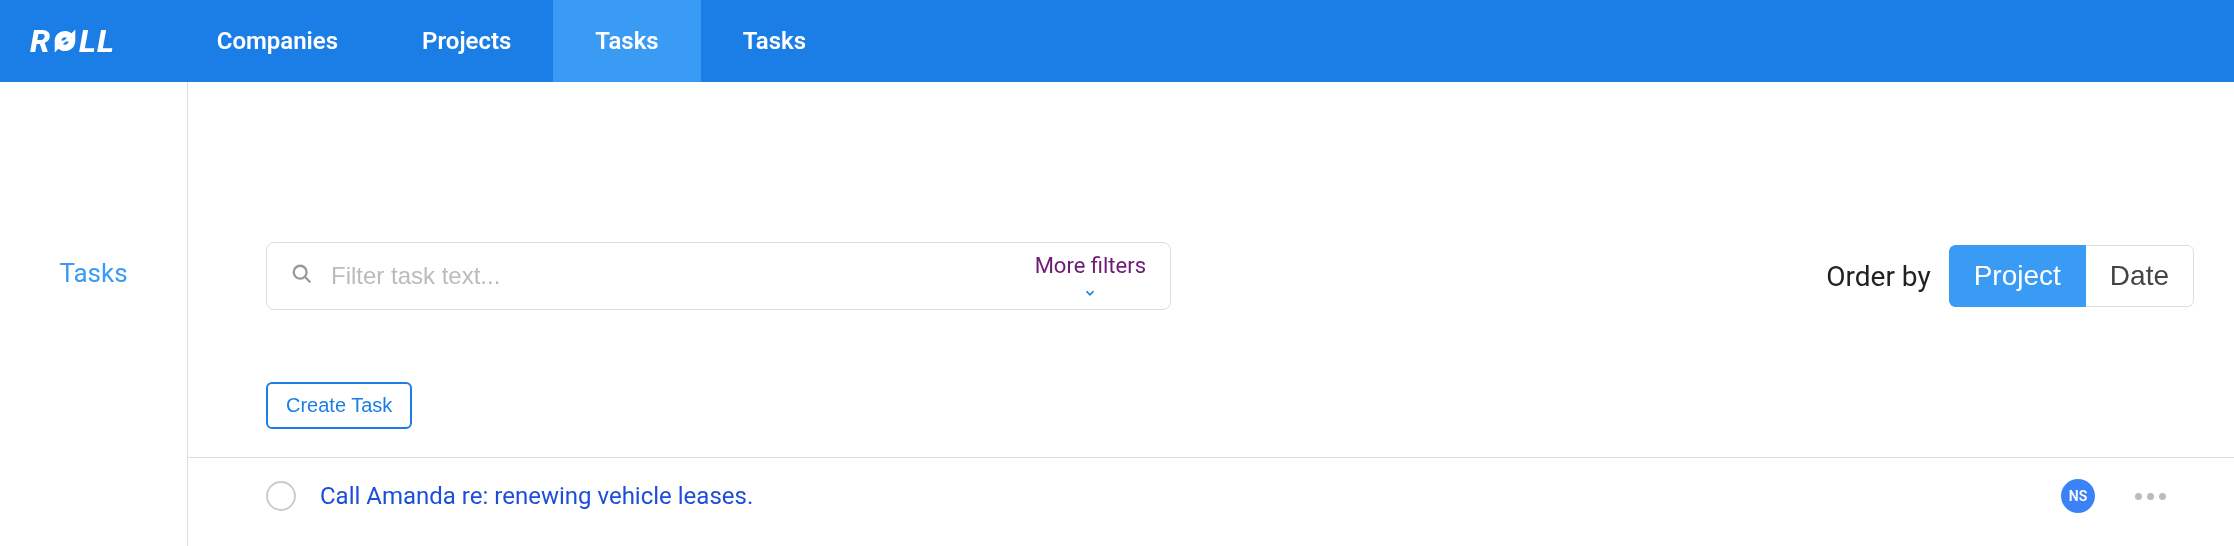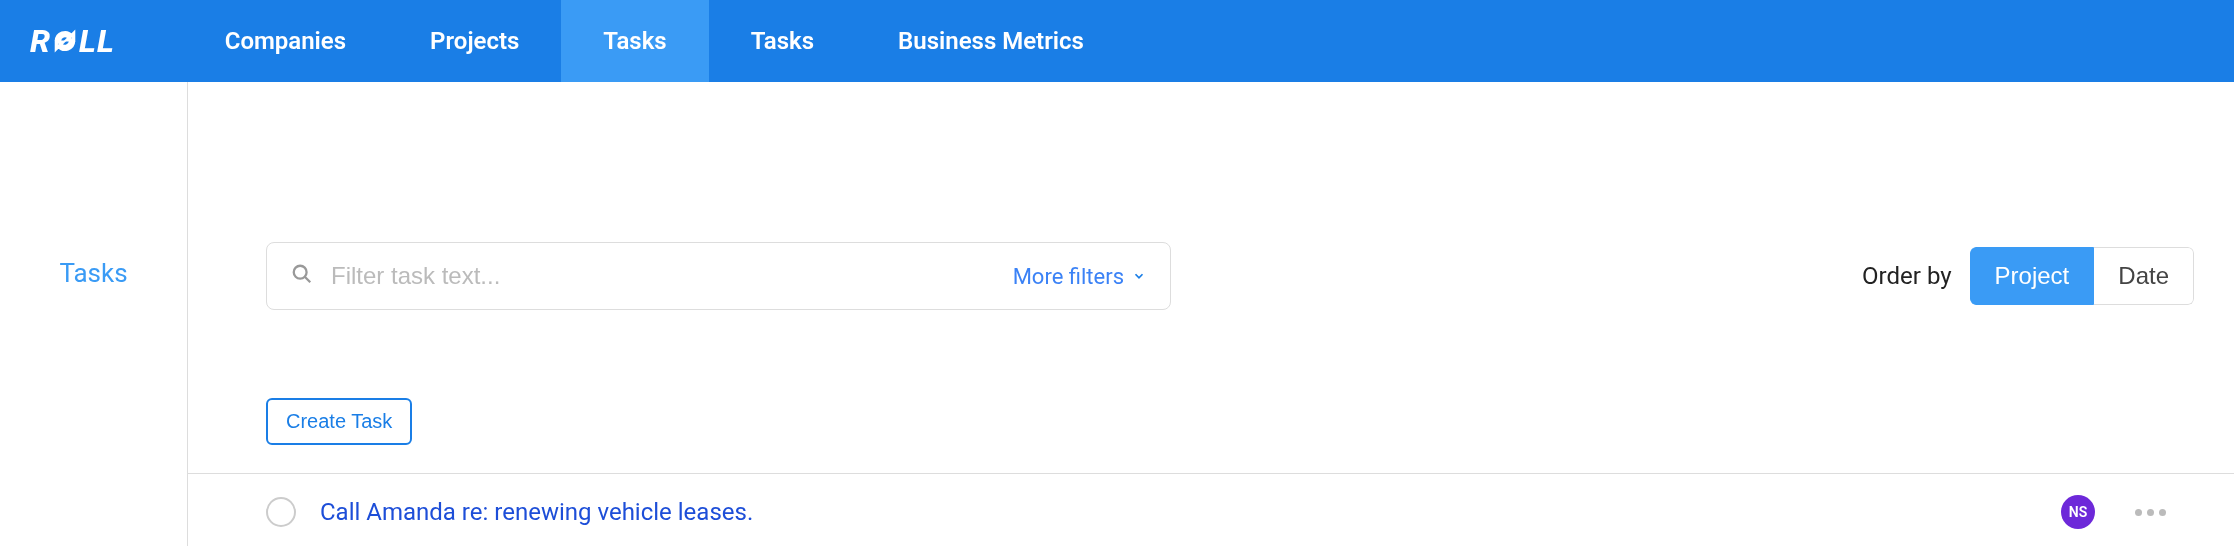"R LL" .topbar { gap: 8px -> none }
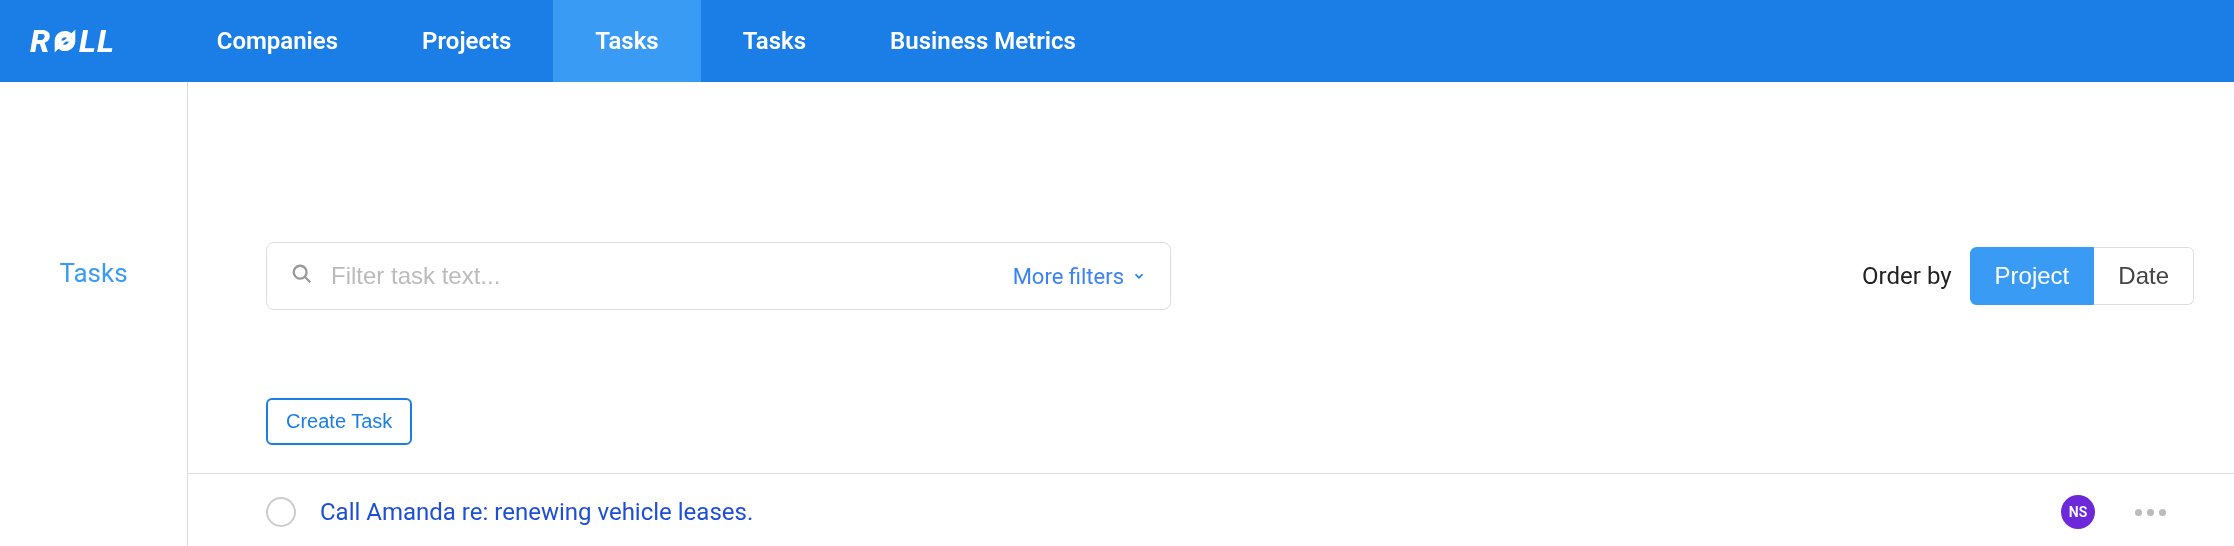"Business Metrics" div.nav-item { html: <div>Business Metrics</div> -> none }
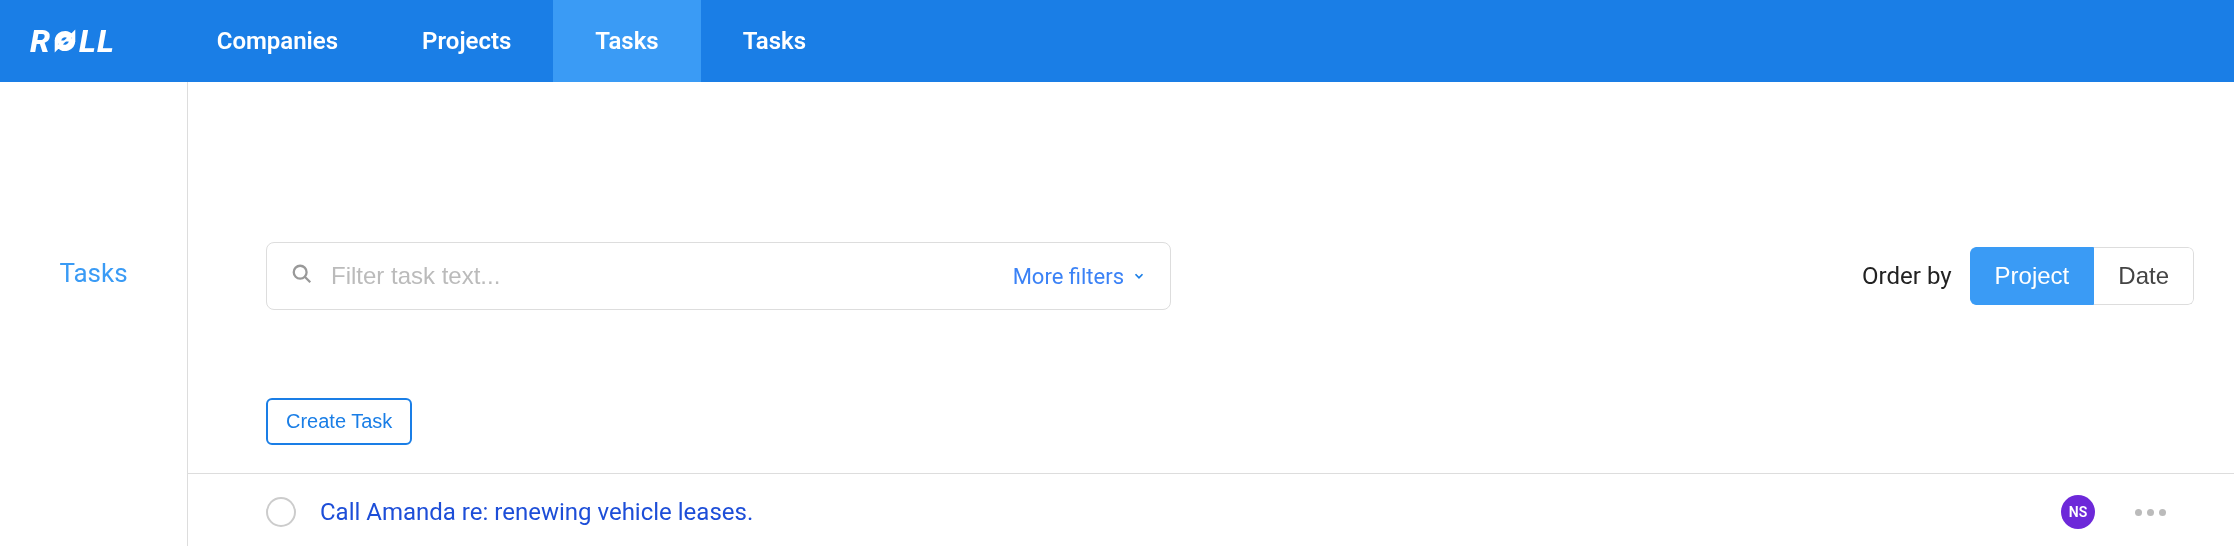"More filters" .more-filters { color: #3b82f6 -> #701a75; flex-direction: none -> column }
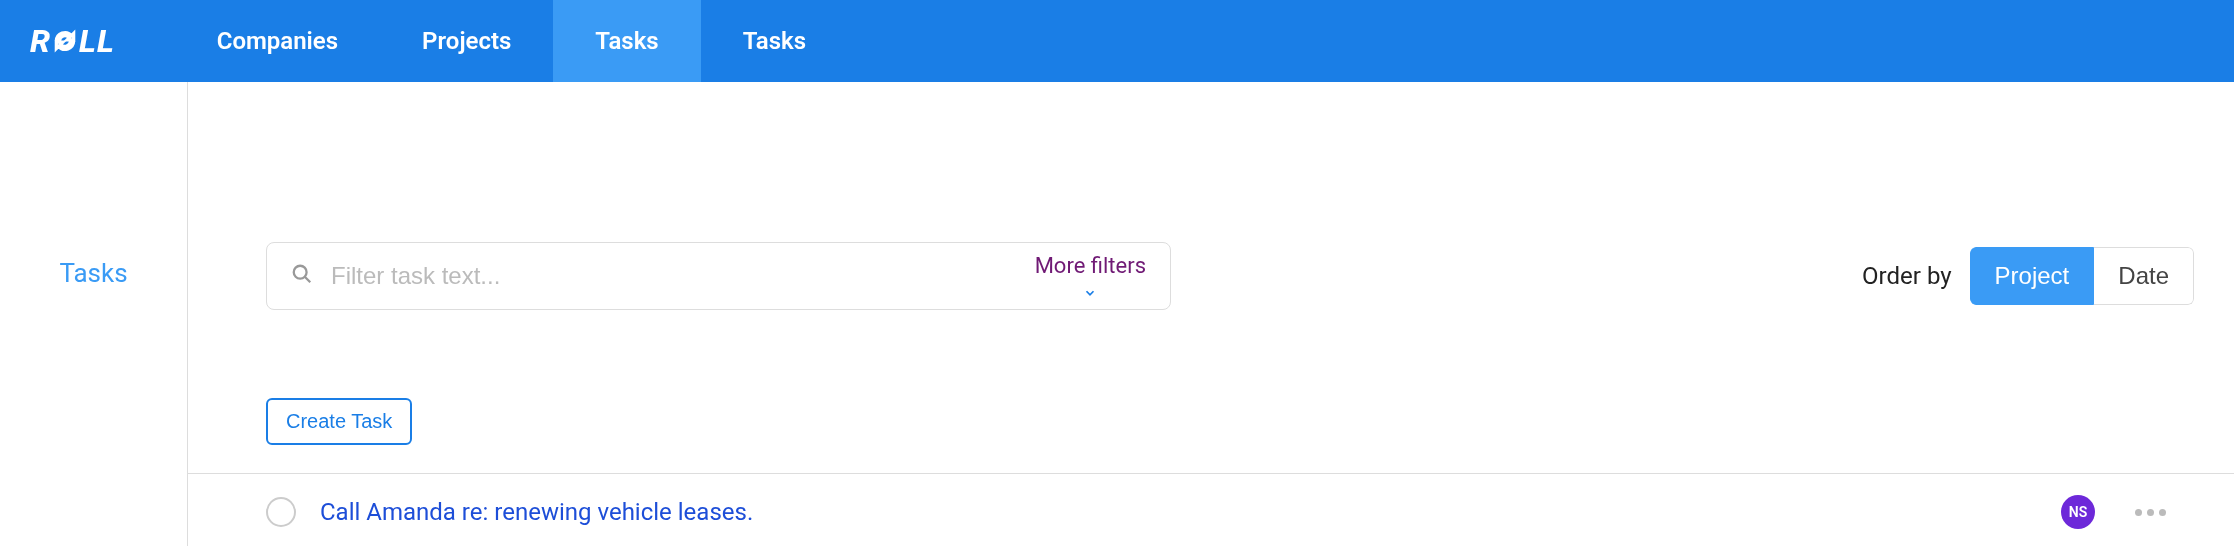"Order by" .order-label { font-size: 24px -> 28px }
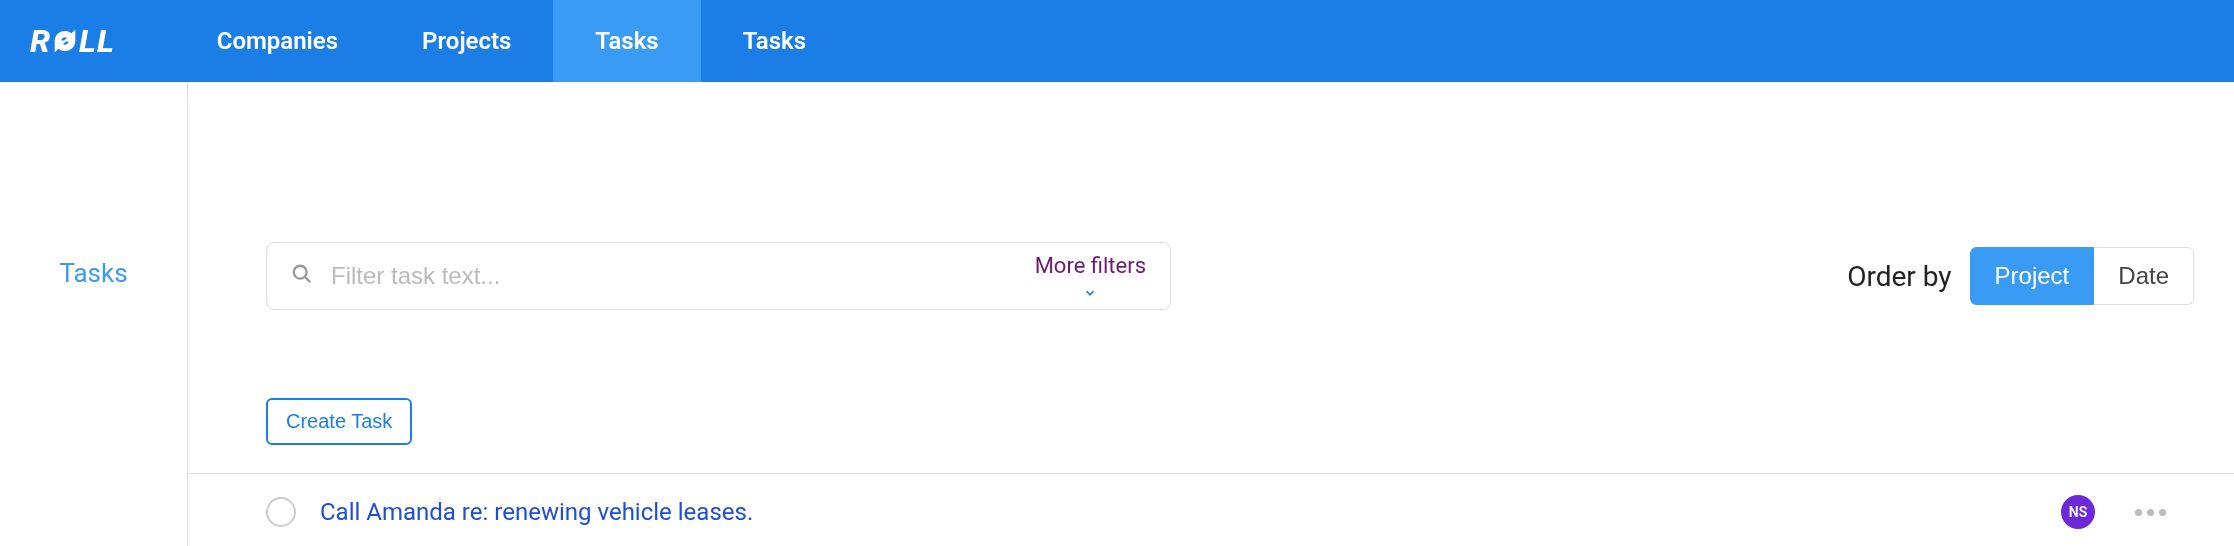"Project" .order-btn { font-size: 24px -> 28px }
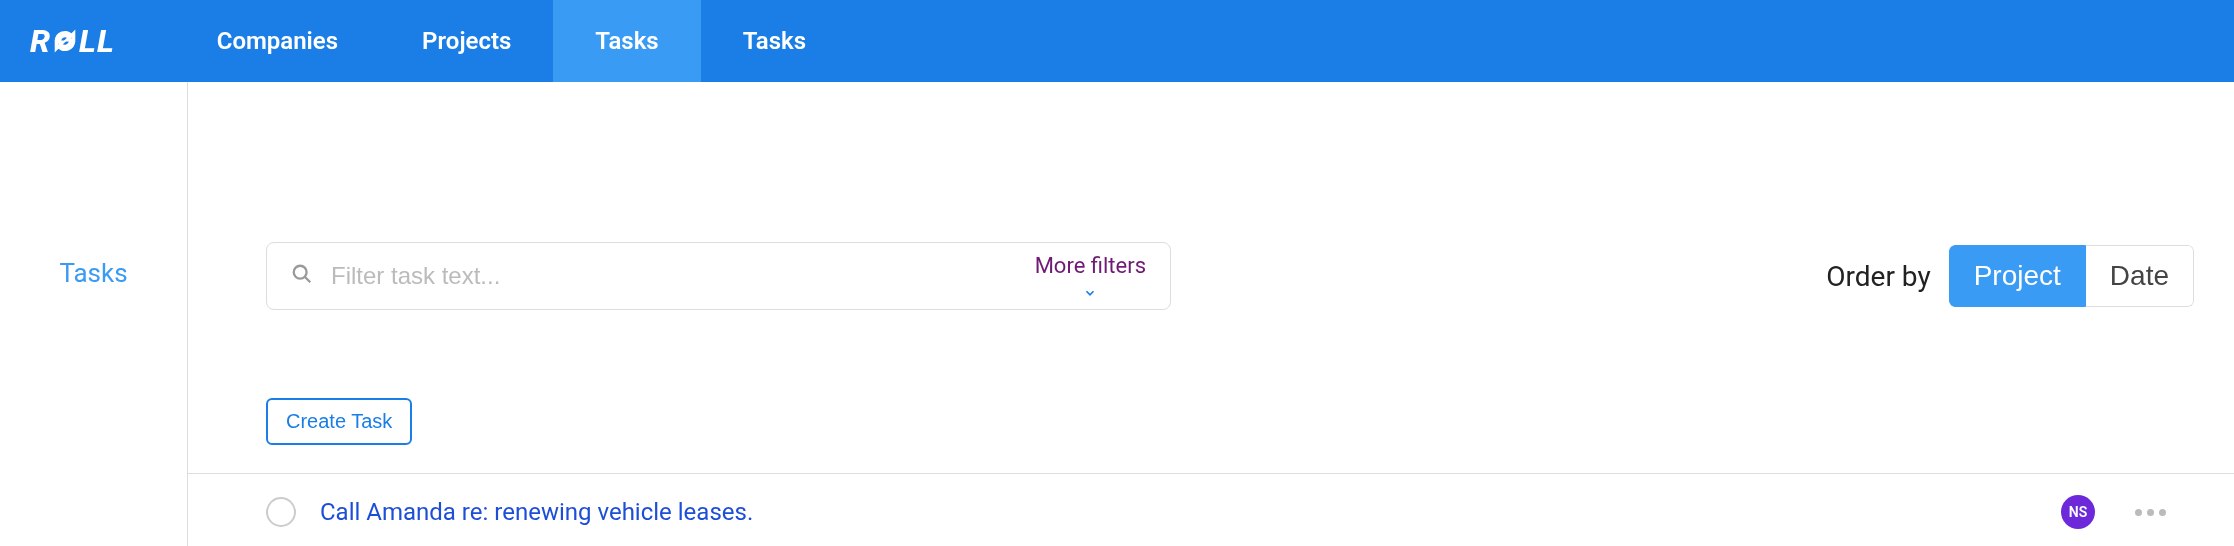"Create Task" .create-task-btn { margin-top: 16px -> none }
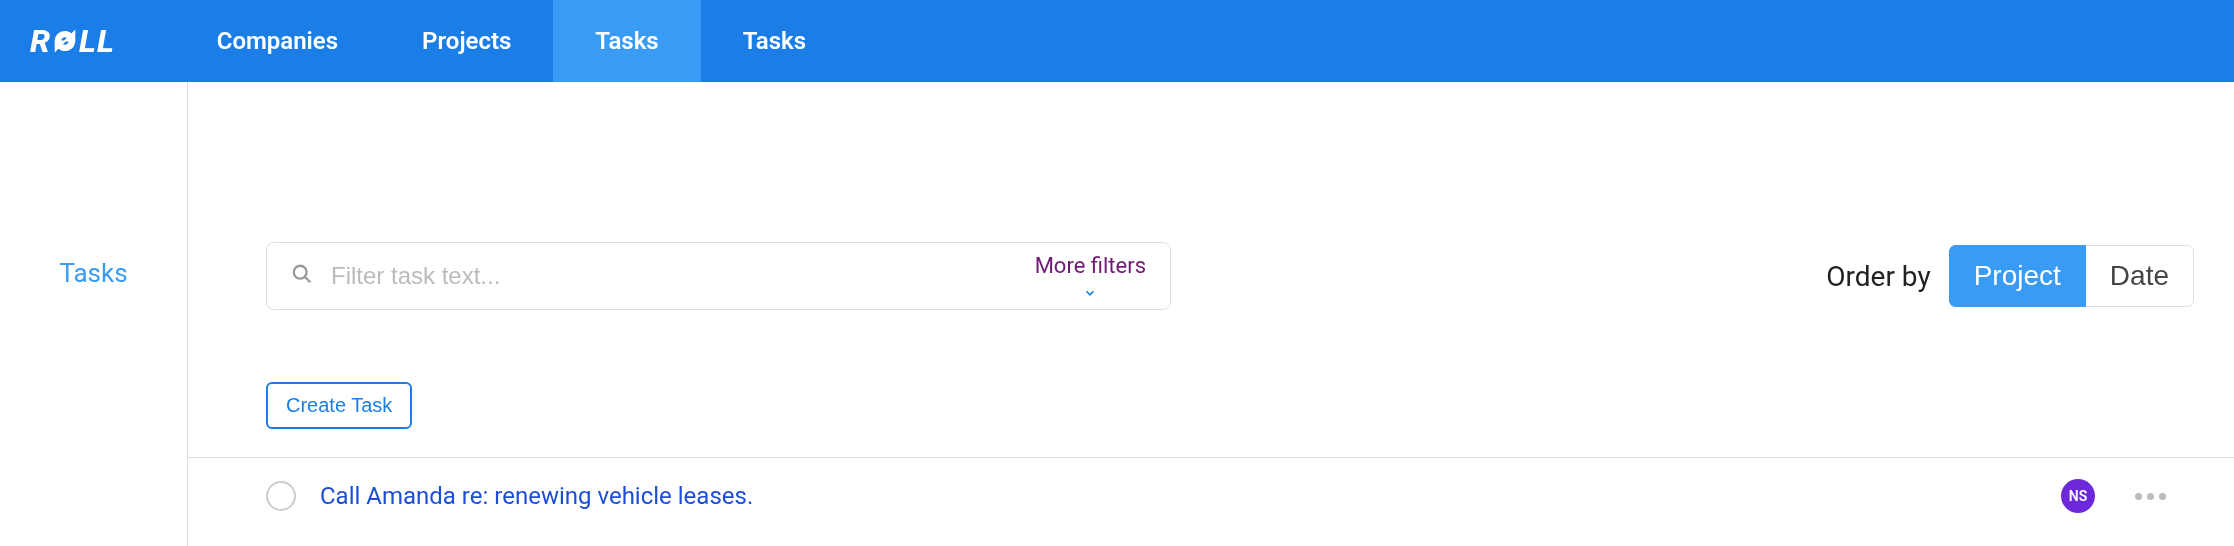"NS" .avatar { background: #6d28d9 -> #3b82f6 }
